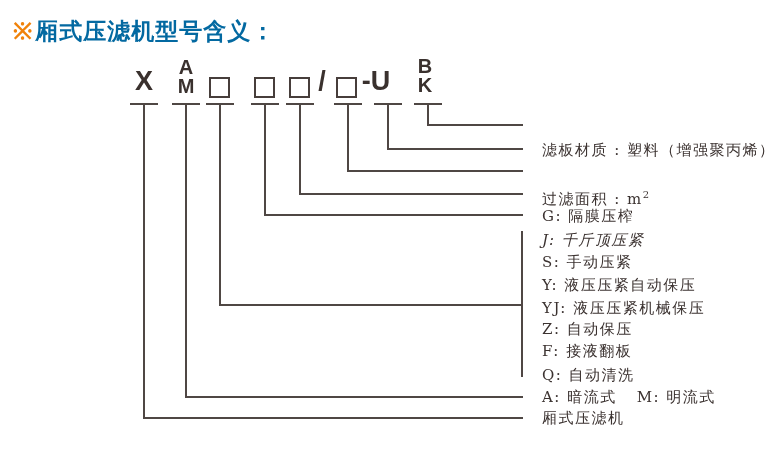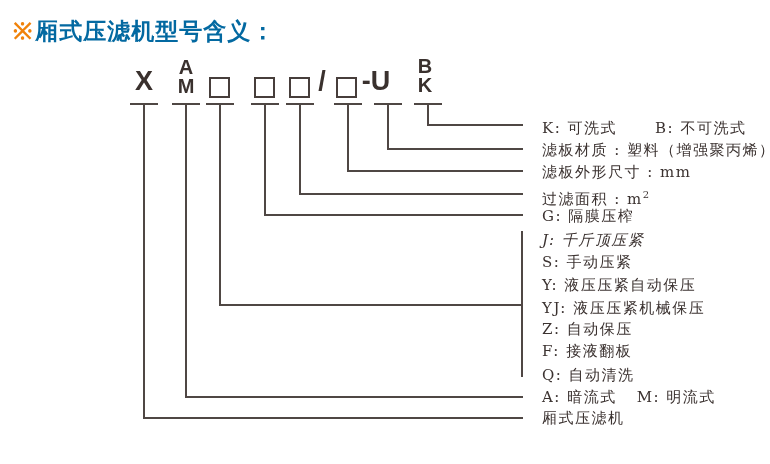"K: 可洗式 B: 不可洗式" div.label { html: <div><span>K: 可洗式</span><span>B: 不可洗式</span></div> -> none }
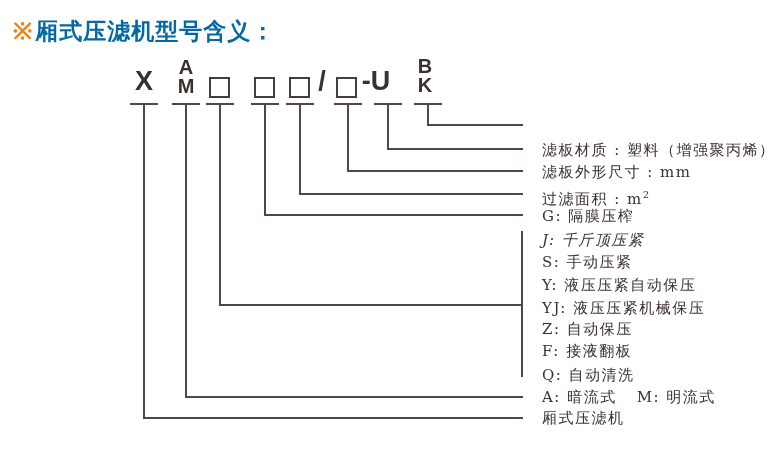"滤板外形尺寸 : mm" div.label { html: <div><span>滤板外形尺寸 : mm</span></div> -> none }
